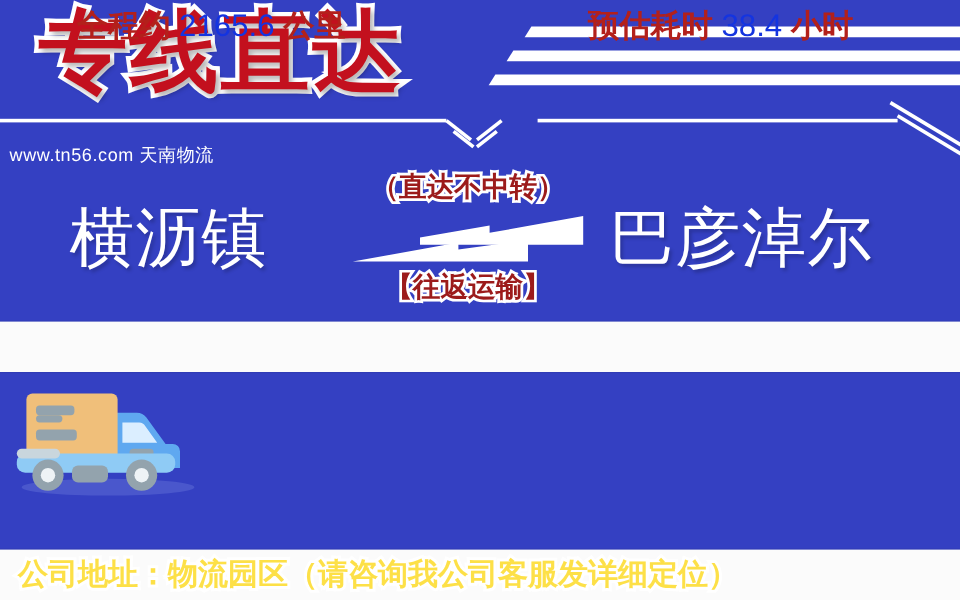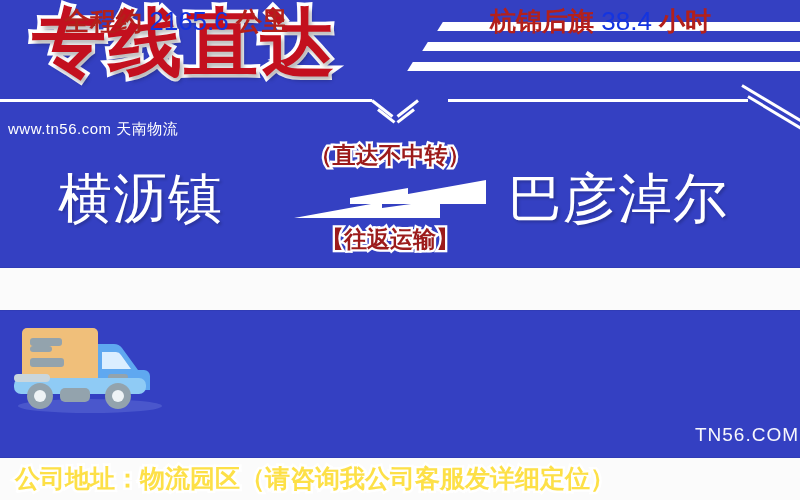"杭锦后旗" span { text: 杭锦后旗 -> 预估耗时 }
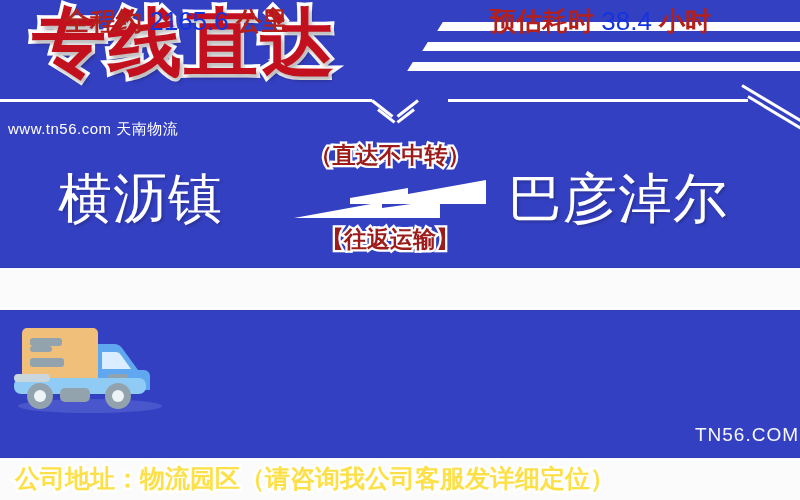"TN56.COM" div.watermark { html: <div>TN56.COM</div> -> none }
